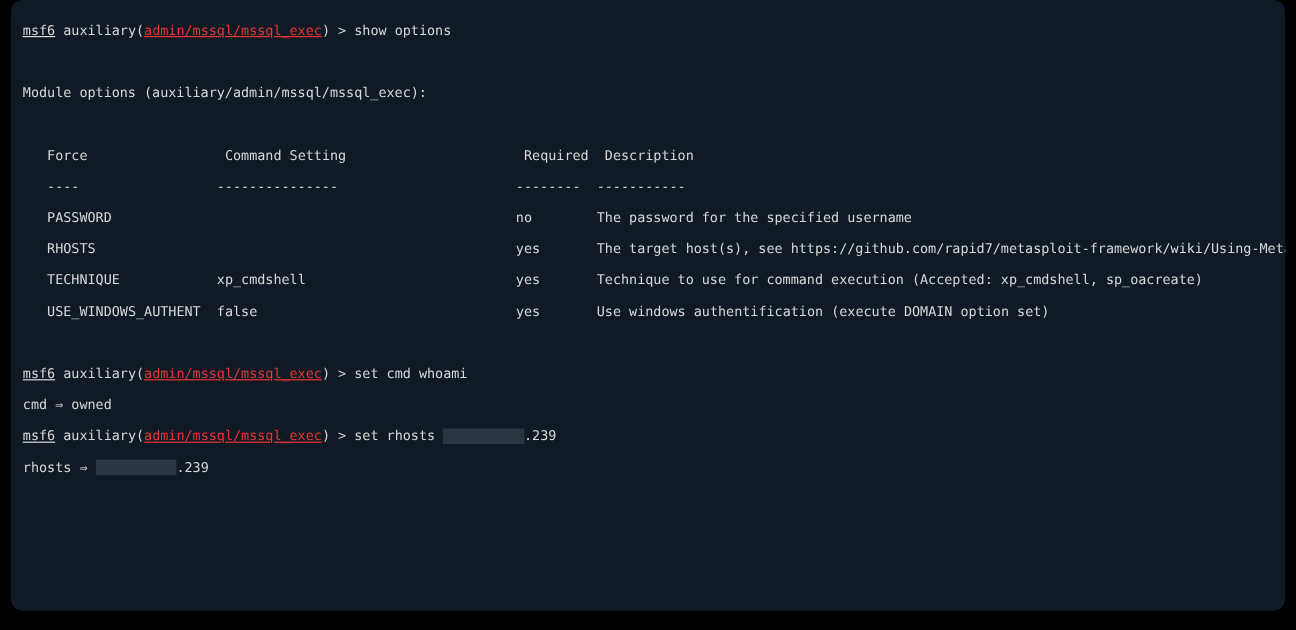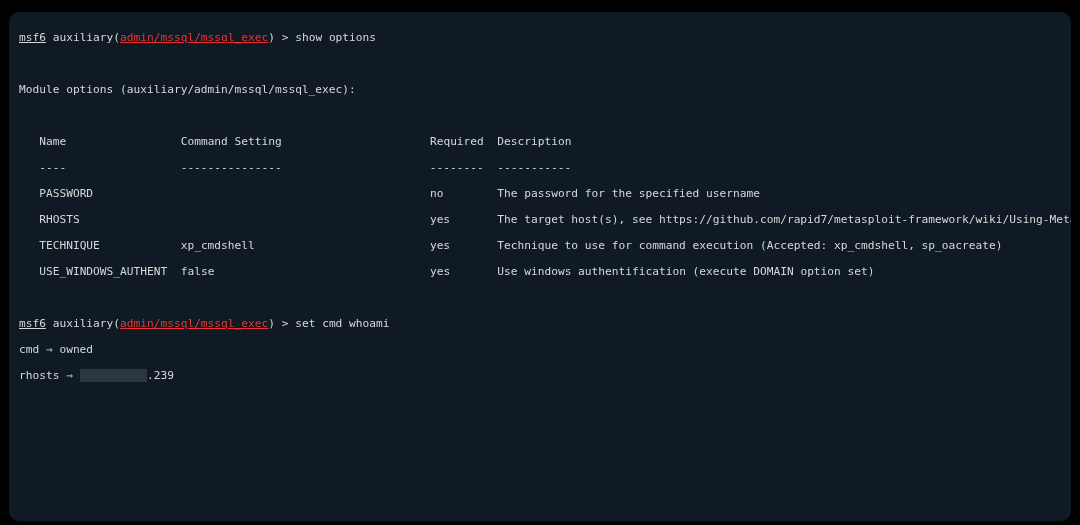"msf6 auxiliary(admin/mssql/mssql_exec) >" .terminal { top: 12px -> 0px }
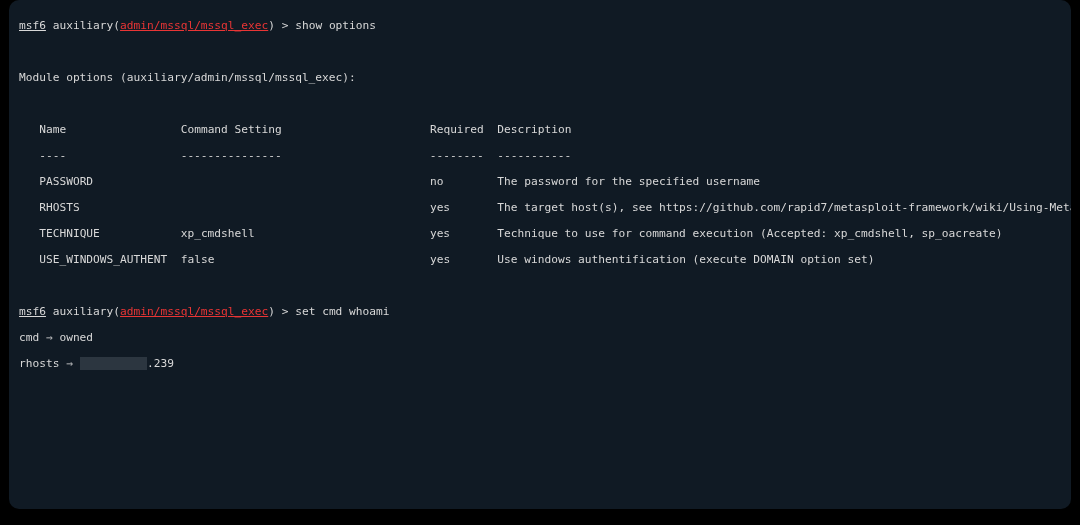"Name" span { text: Name -> Force }
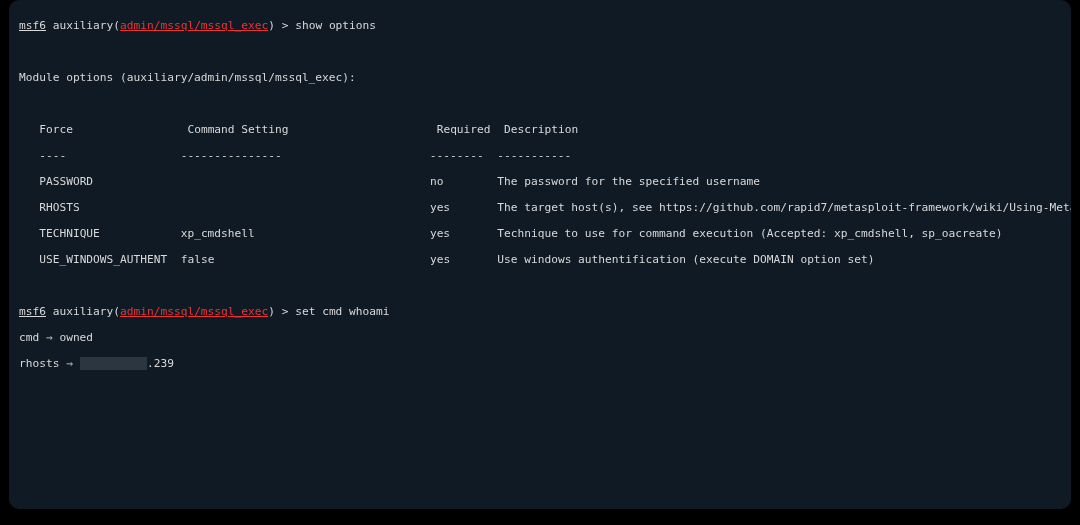"msf6 auxiliary(admin/mssql/mssql_exec) > set" span.line { html: none -> <span><span>msf6</span><span> auxiliary(</span><span>admin/mssql/mssql_exec</span><span>) </span><span>&gt; </span><span>set rhosts </span><span> </span><span>.239</span></span> }
